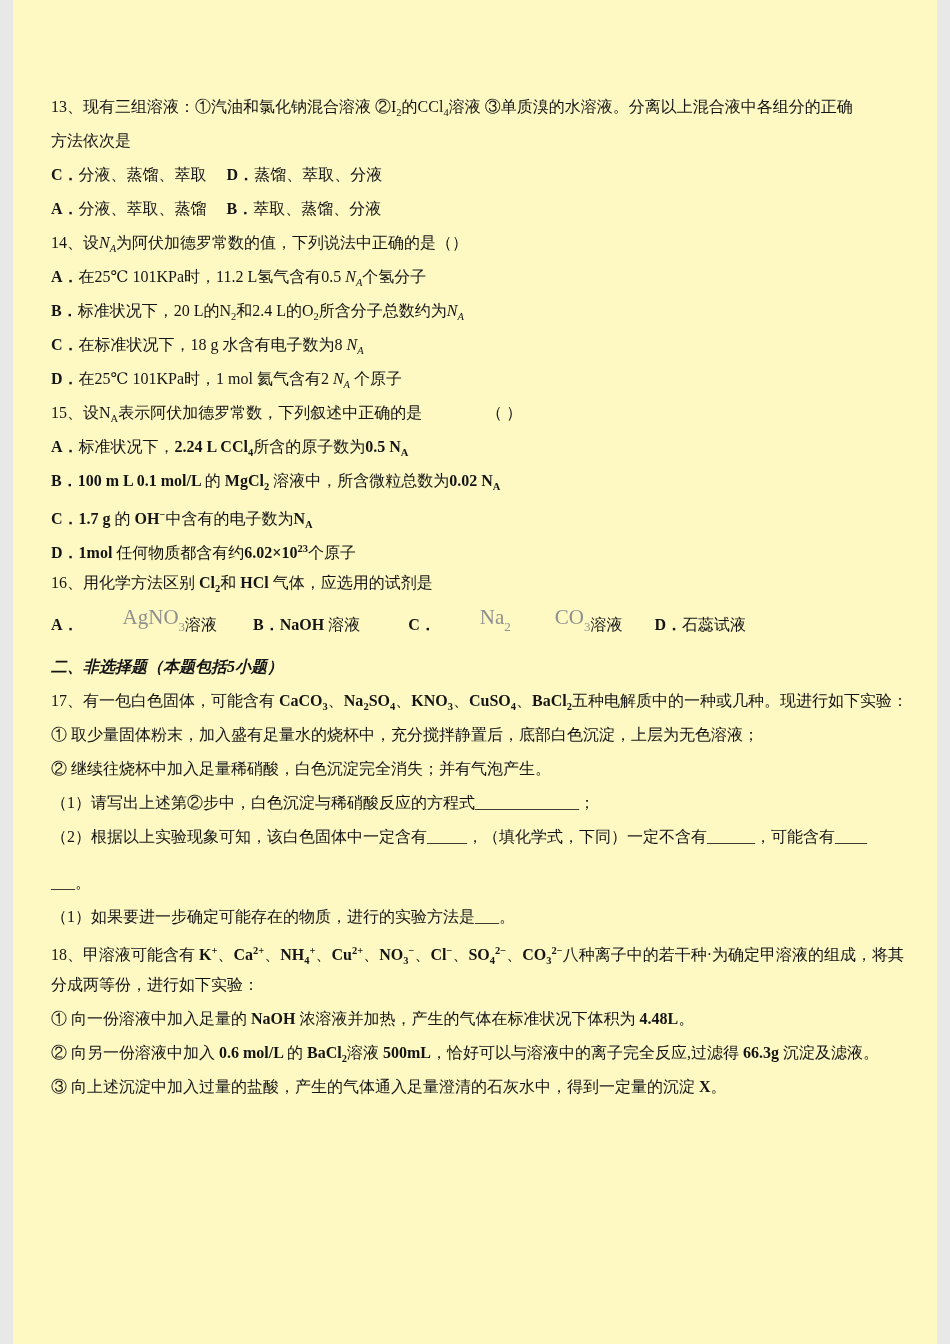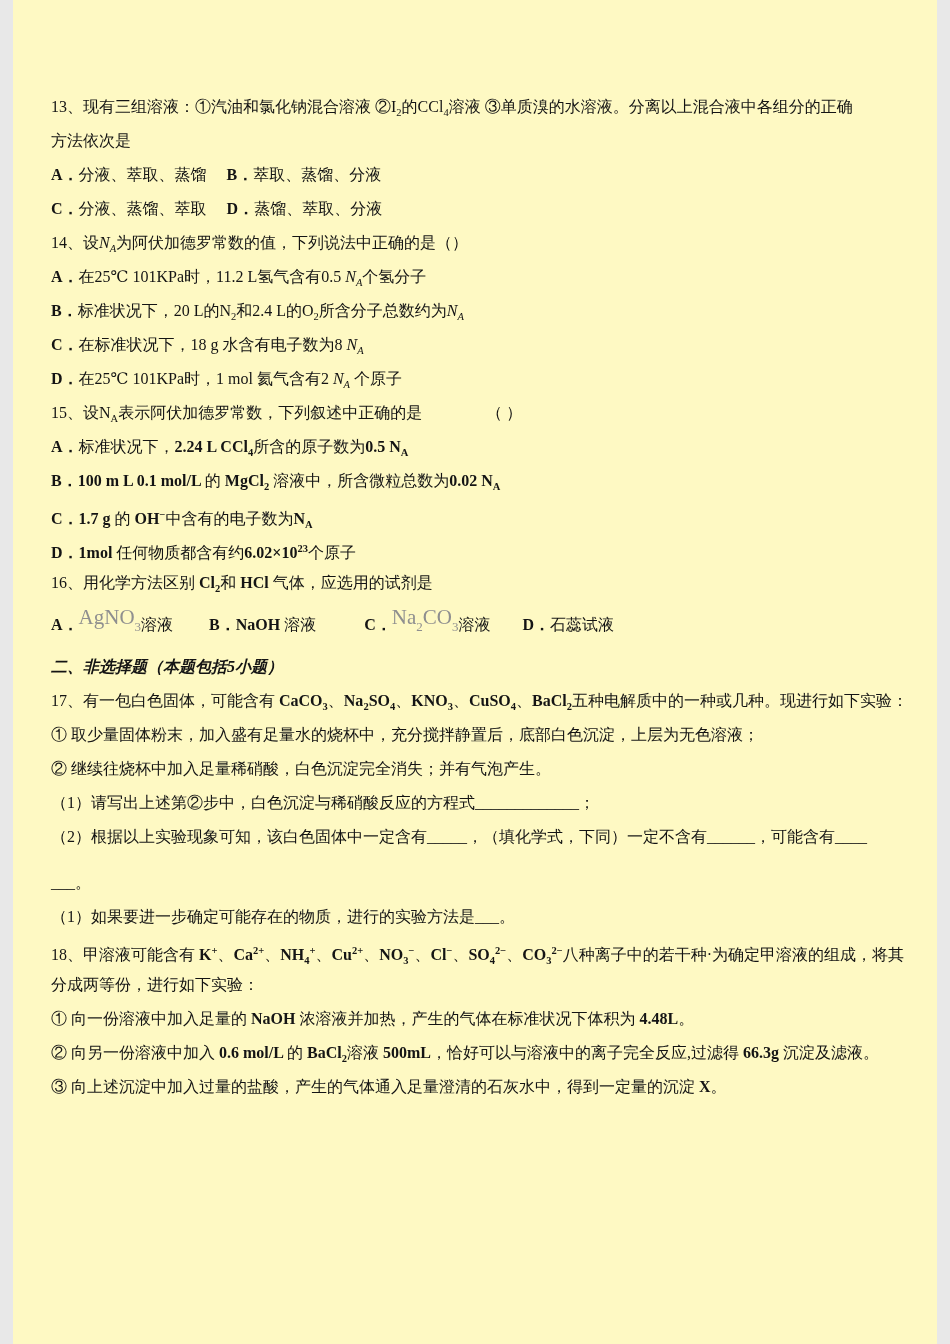"A．分液、萃取、蒸馏 B．萃取、蒸馏、分液" div.line { order: before "C．分液、蒸馏、萃取 D．蒸馏、萃取、分液" -> after "C．分液、蒸馏、萃取 D．蒸馏、萃取、分液" }
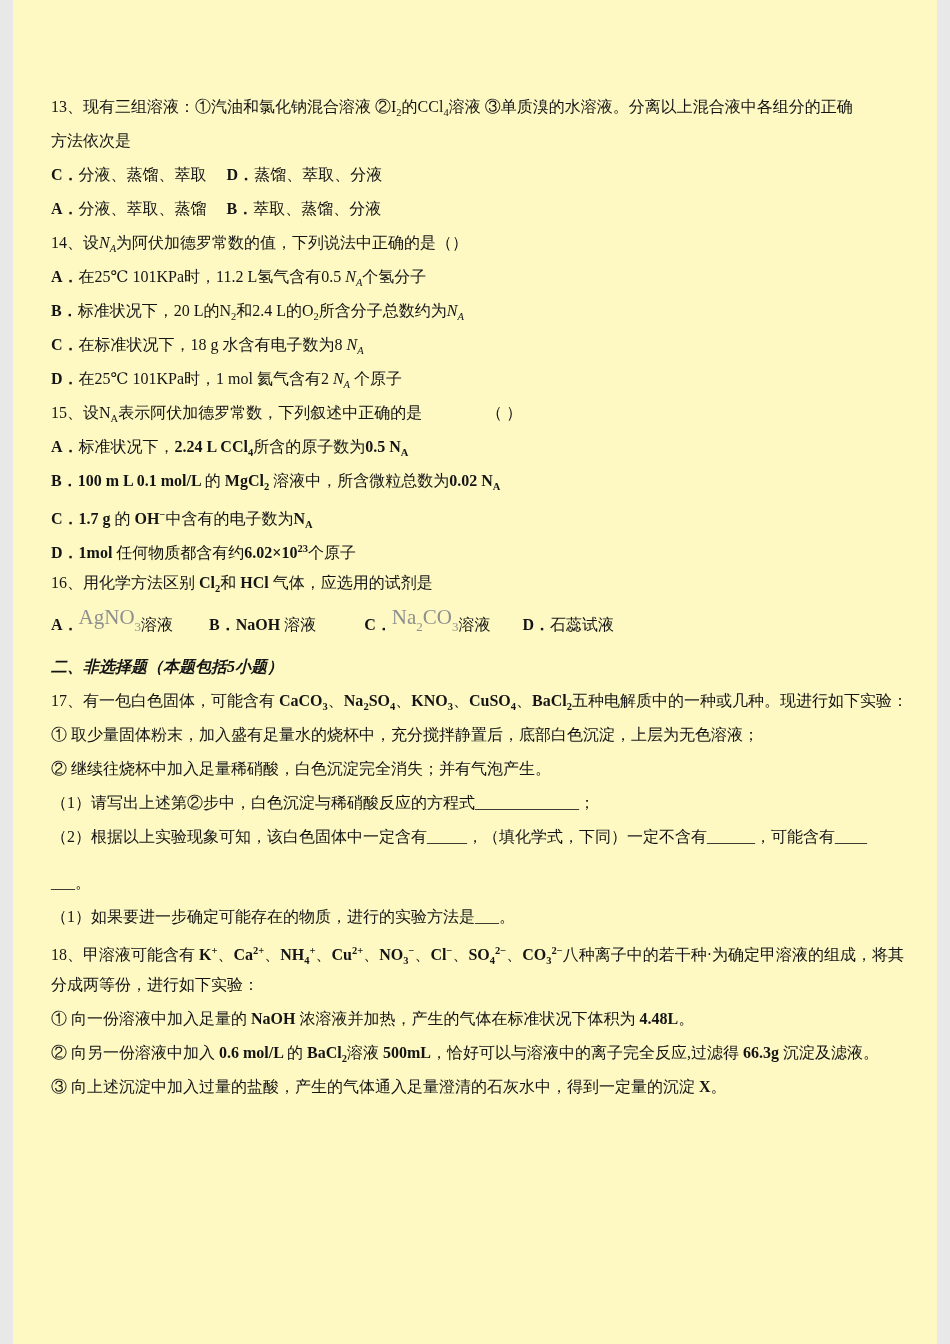"AgNO" .s-g { margin-left: none -> 44px }
